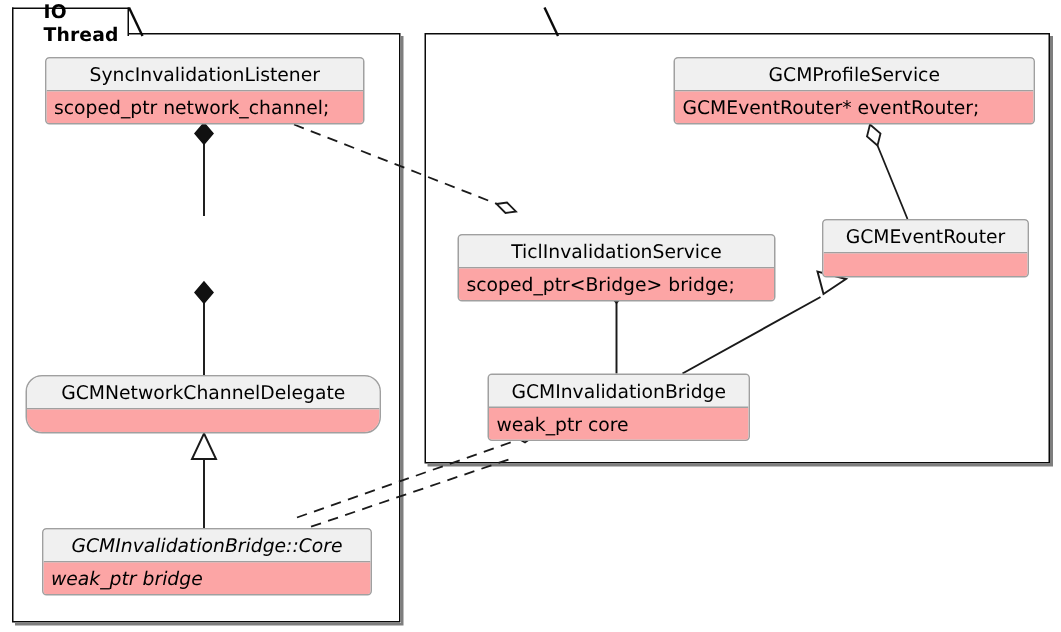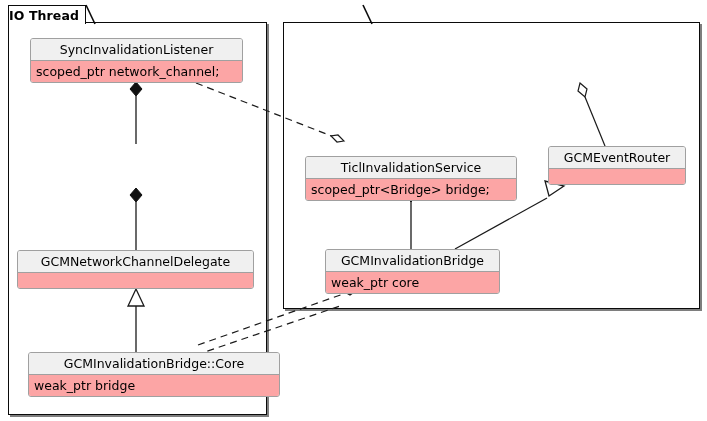"IO Thread" .package-tab { padding-left: 0 -> 20px }
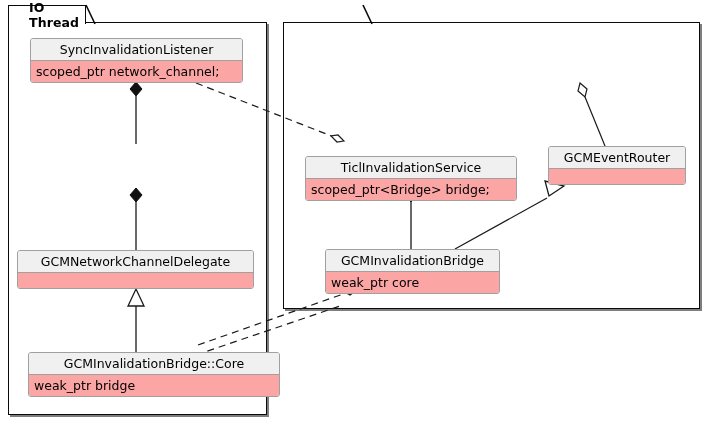"GCMProfileService" div.class-box { html: none -> <div> <div>GCMProfileService</div> <div>GCMEventRouter* eventRouter;</div> </div> }
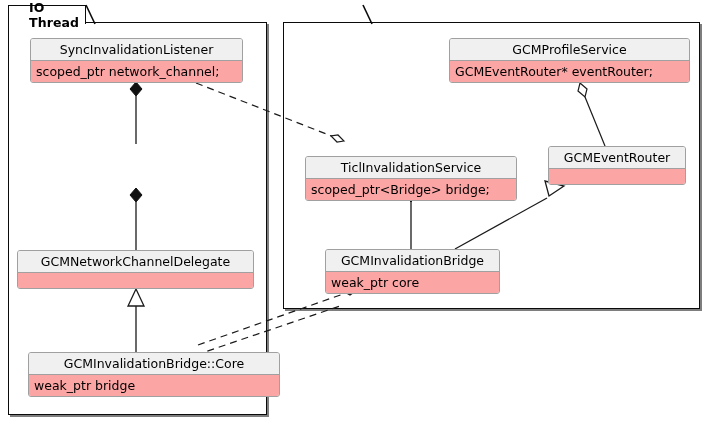"GCMNetworkChannelDelegate" div.class-box { border-radius: none -> 11px }
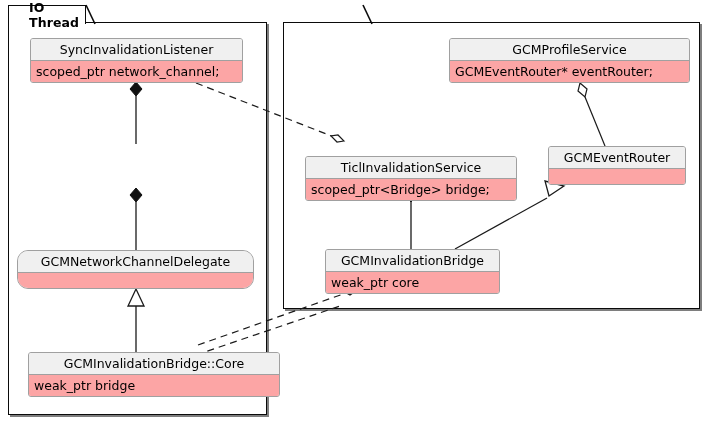"GCMInvalidationBridge::Core" div.class-box { font-style: none -> italic; width: 252px -> 220px }
